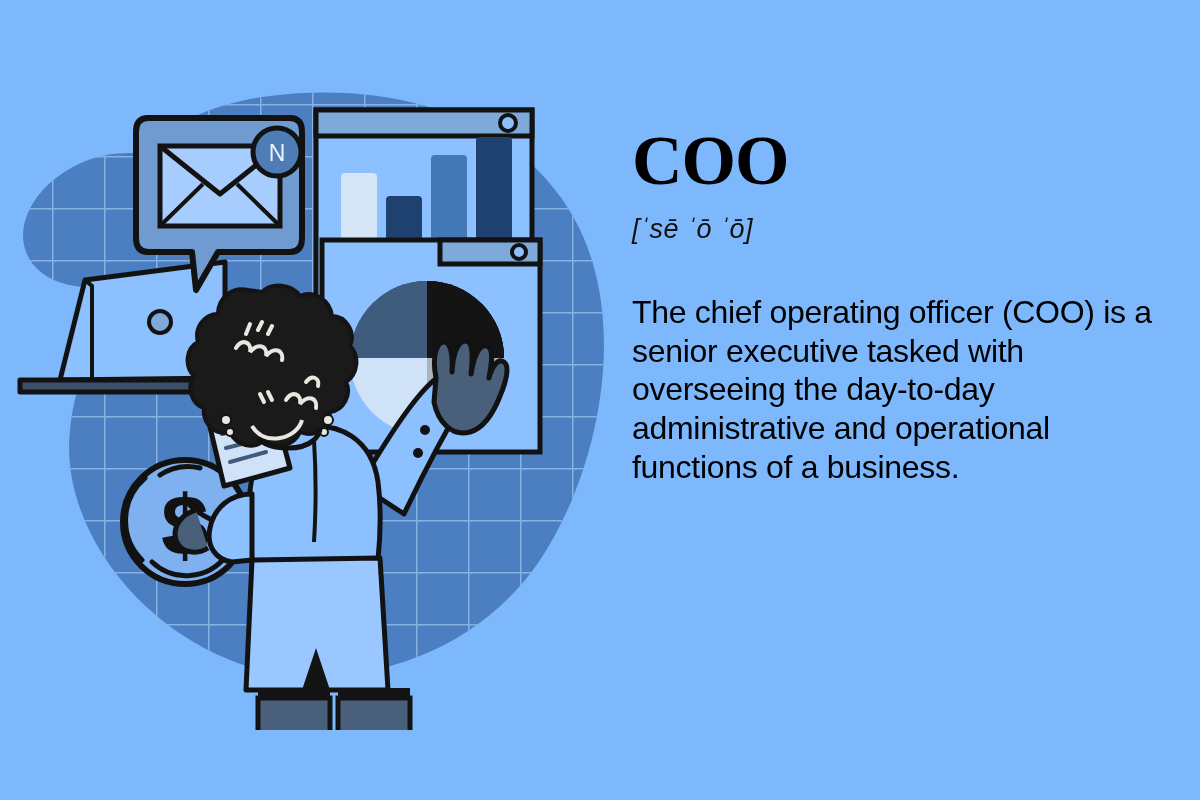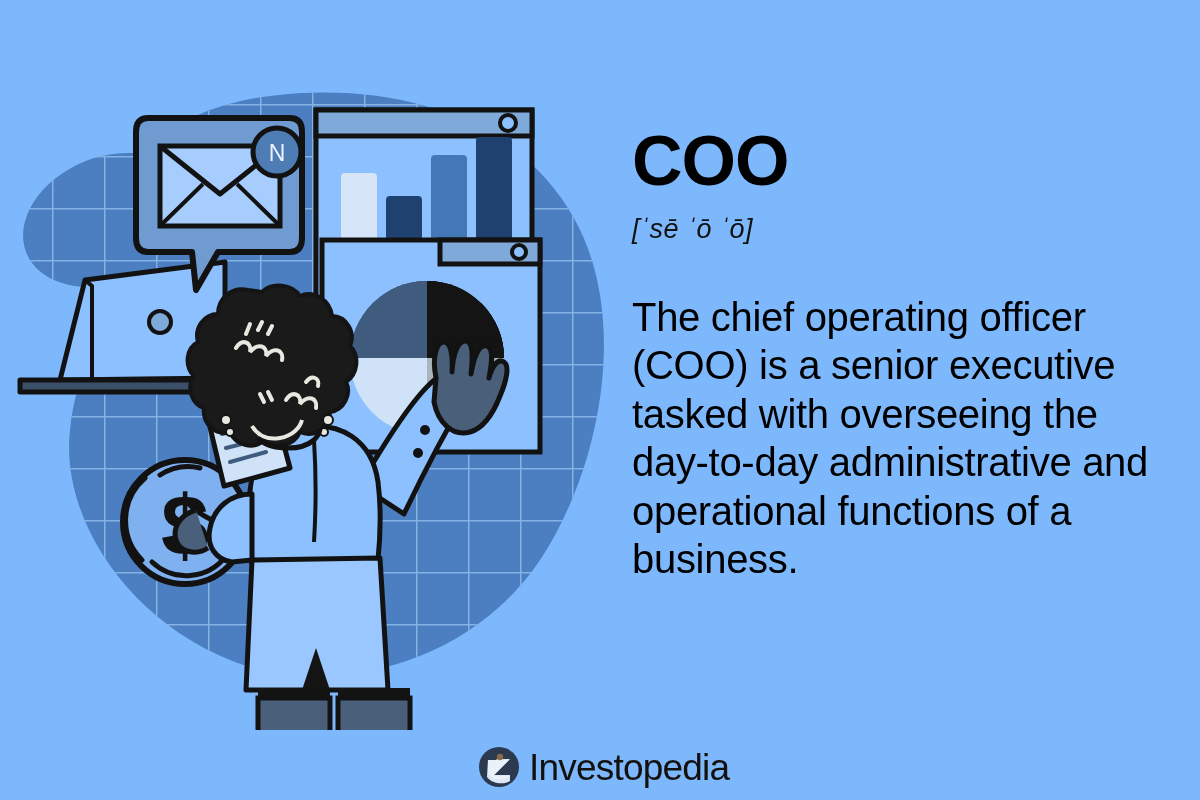"COO" .term { font-family: none -> Liberation Serif, serif }
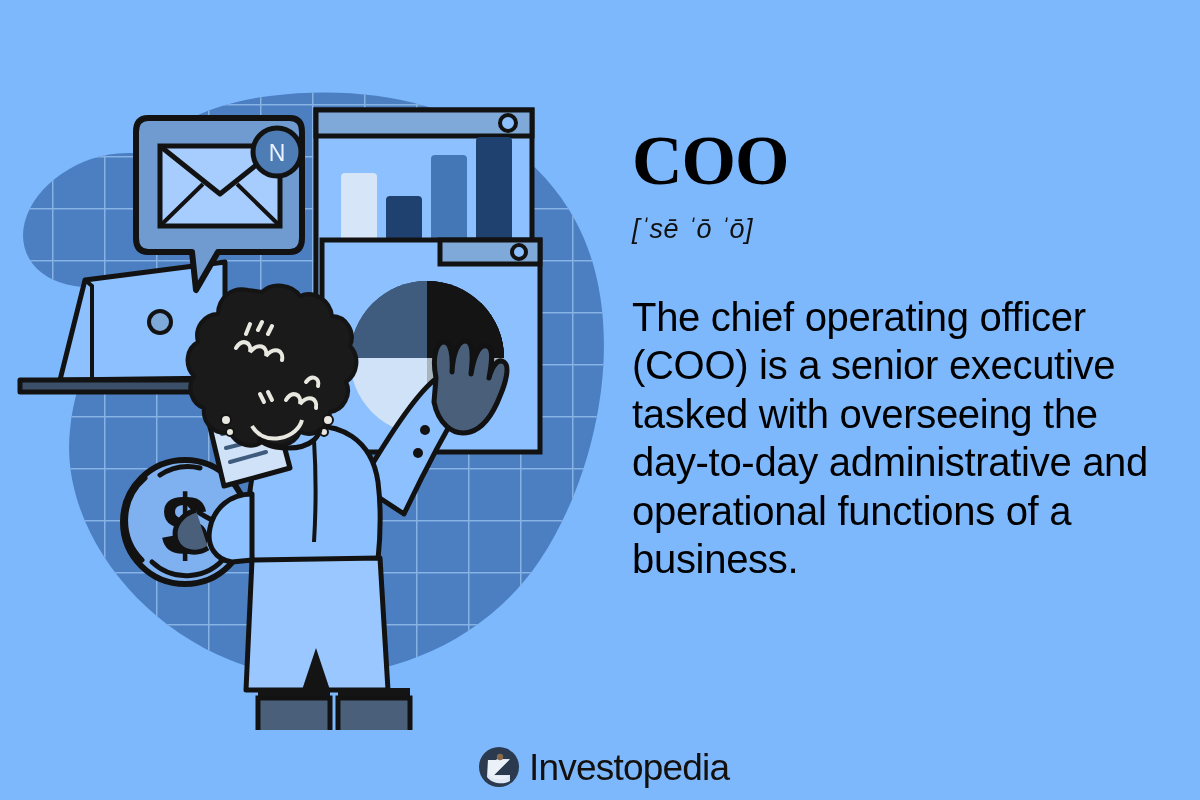"The chief operating officer (COO)" .definition { font-size: 40px -> 32px }
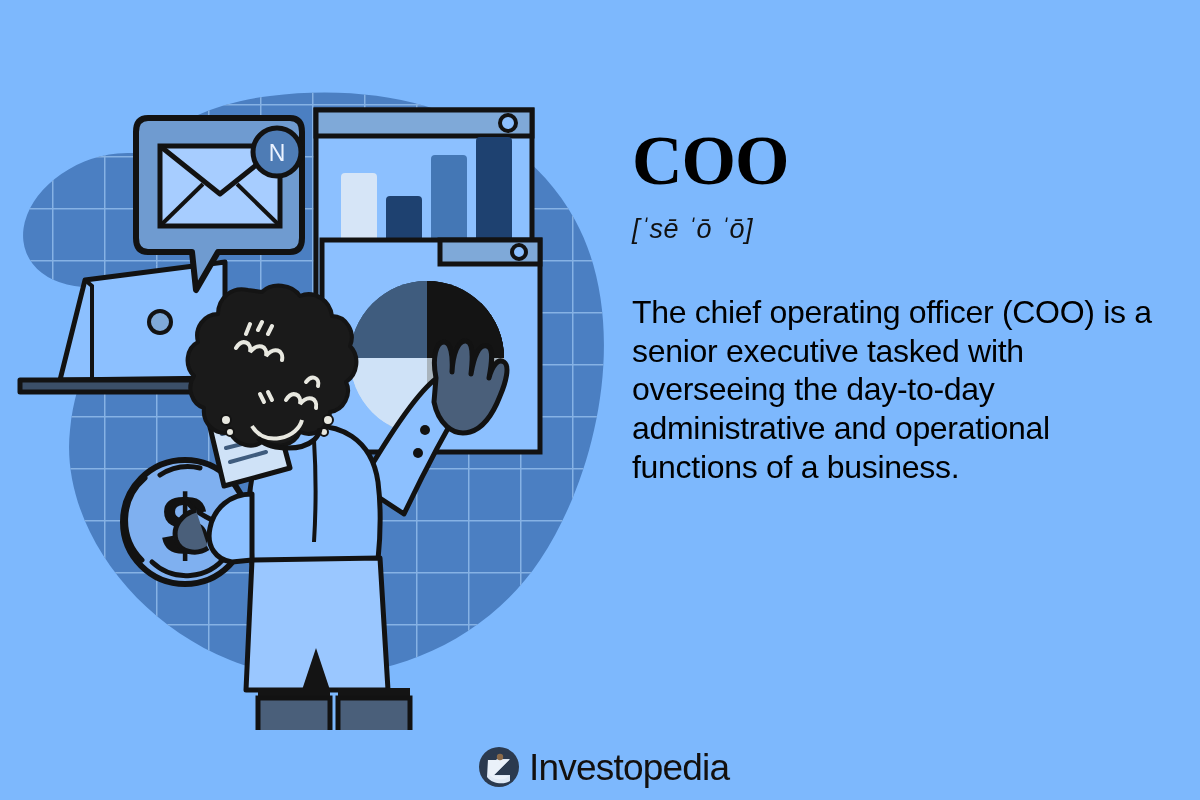"Investopedia" div.logo { html: <div> <svg> <circle></circle> <path></path> <path></path> <path></path> <circle></circle> </svg> <span>Investopedia</span> </div> -> none }
